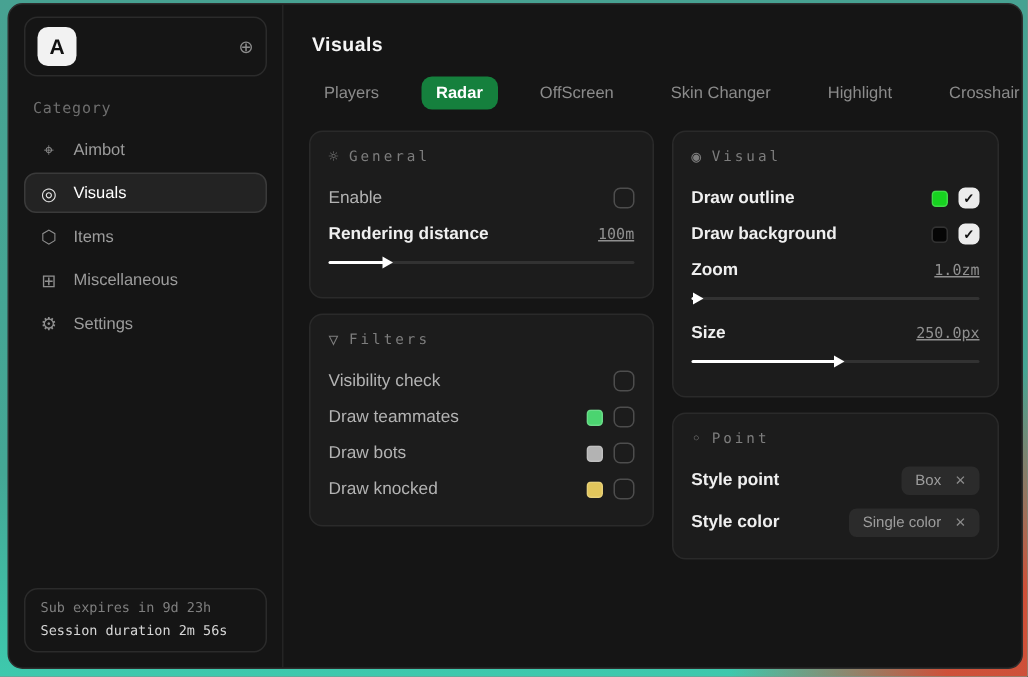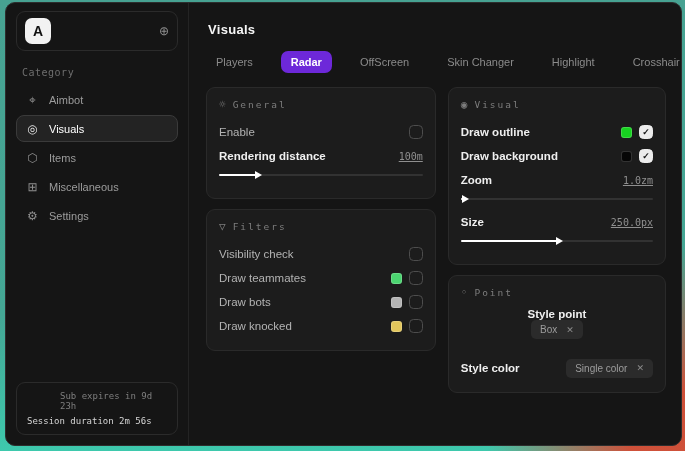"Radar" .tab.selected { background: #6d28d9 -> #15803d }
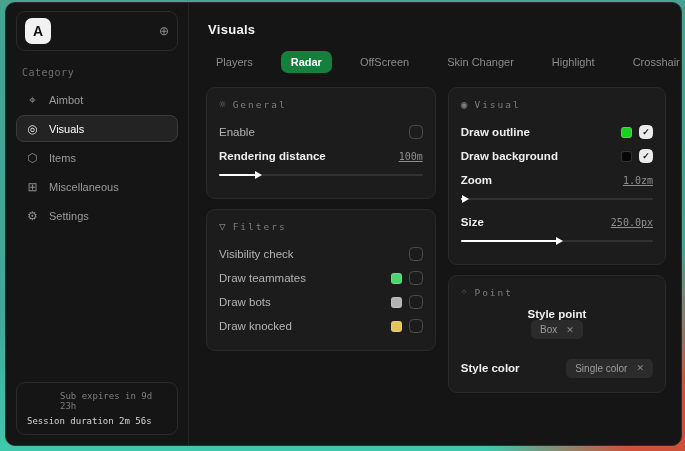"Style point" div.row { flex-direction: column -> none; margin-bottom: 17px -> 4px }
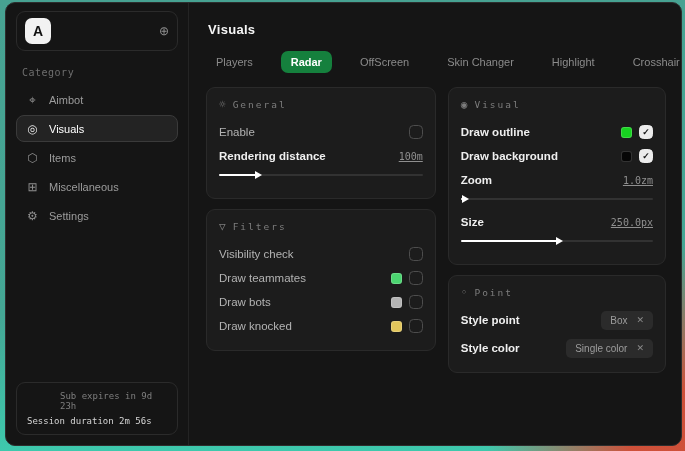"Sub expires in 9d 23h" .side-footer .f1 { margin-left: 33px -> none }
